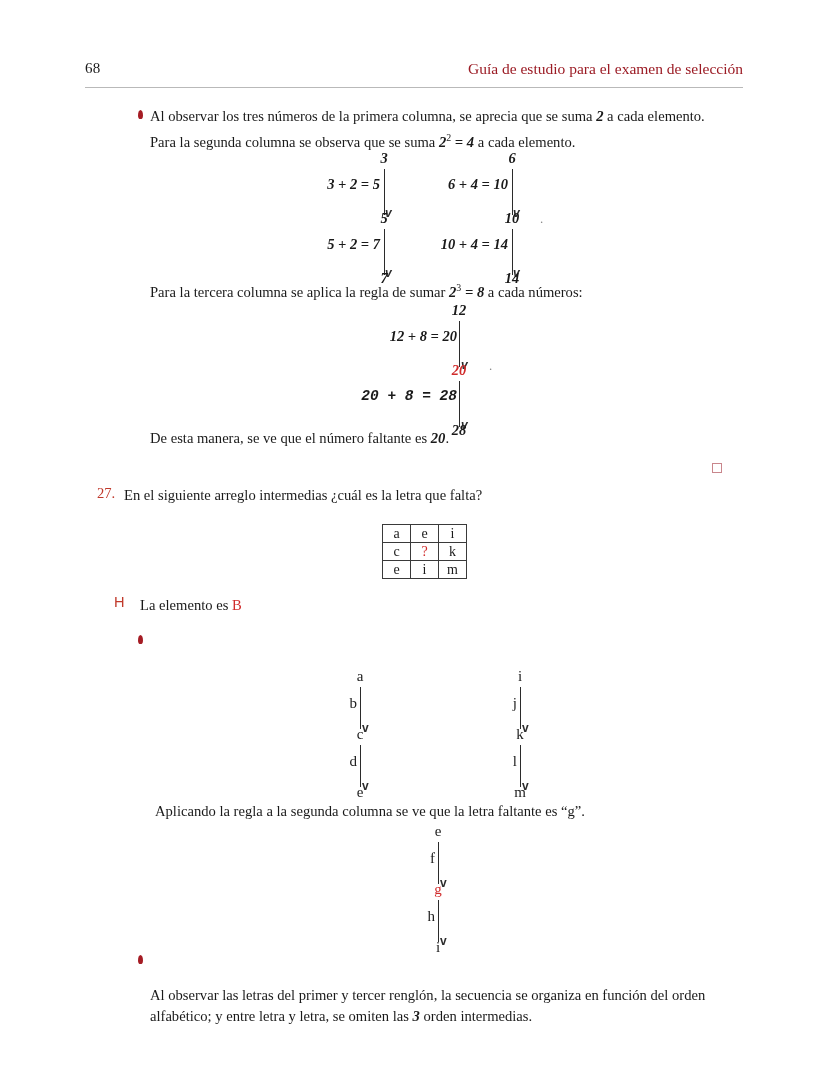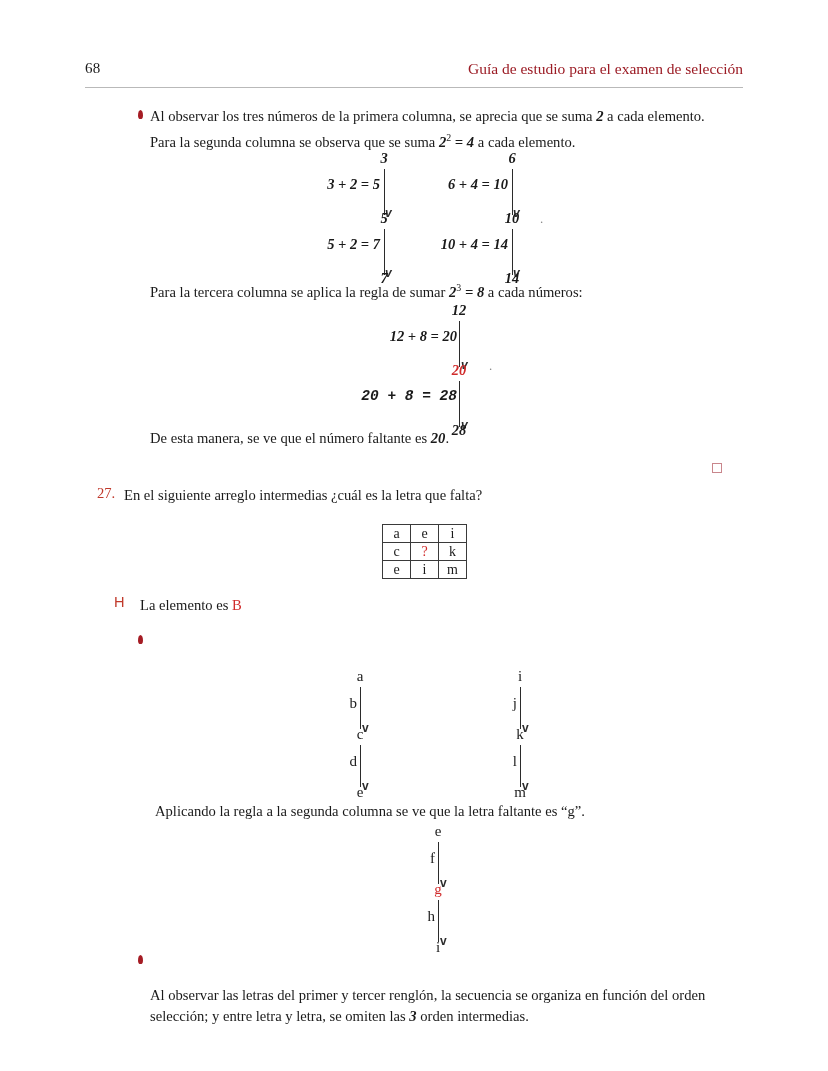"selección; y entre letra y" span { text: selección -> alfabético }
